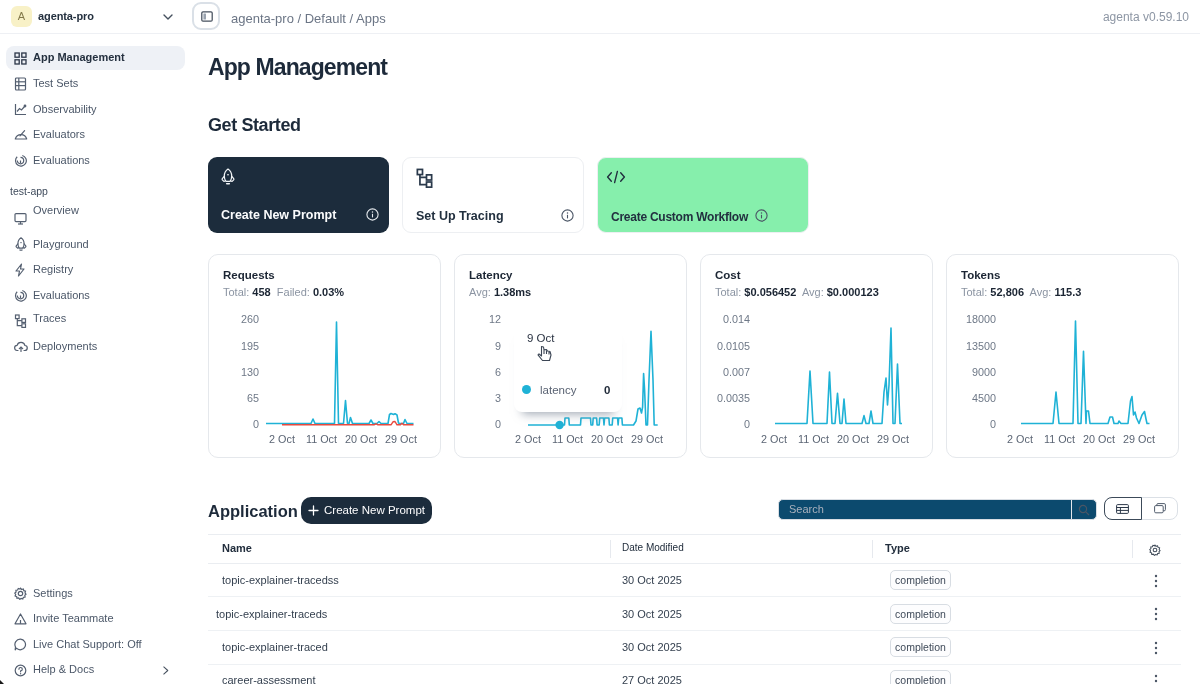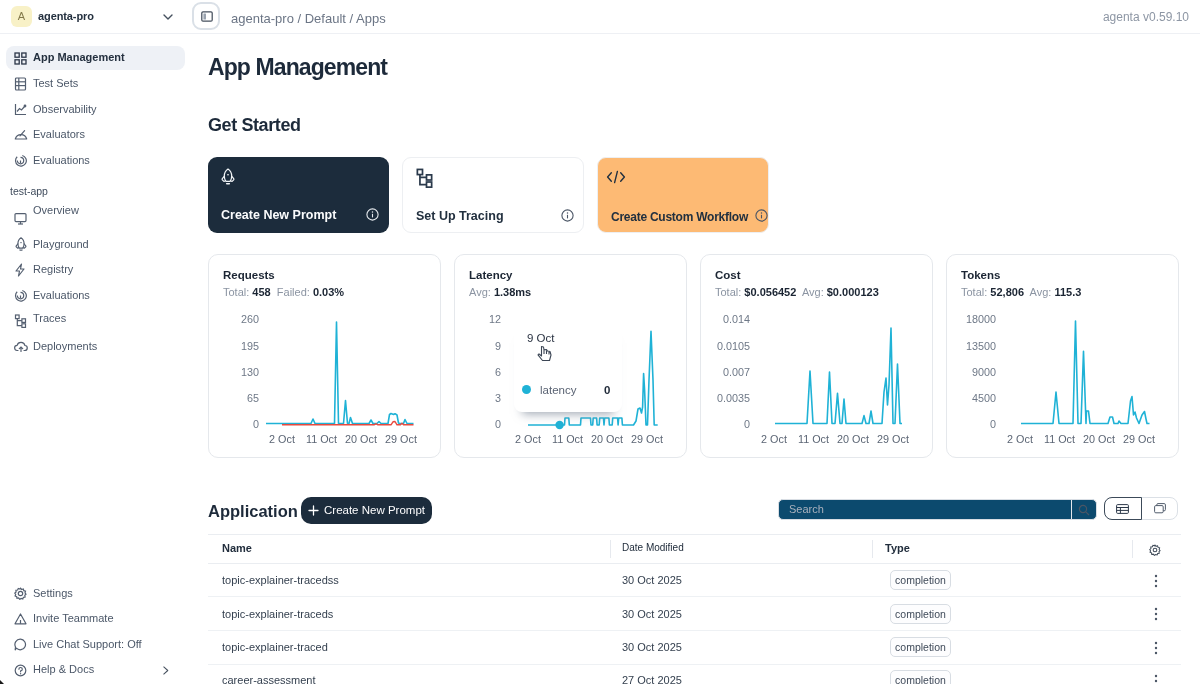"Create Custom Workflow" div.abs { background: #fdba74 -> #86efac; width: 172px -> 212px }
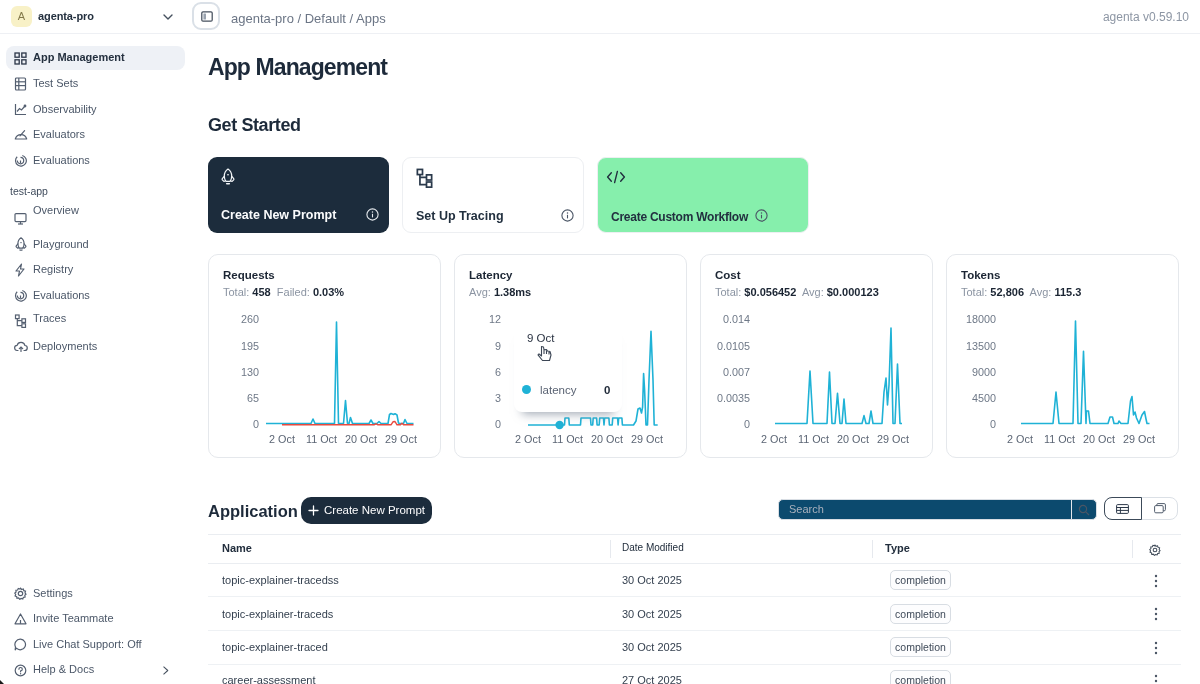"topic-explainer-traceds" div.abs { left: 222px -> 216px }
